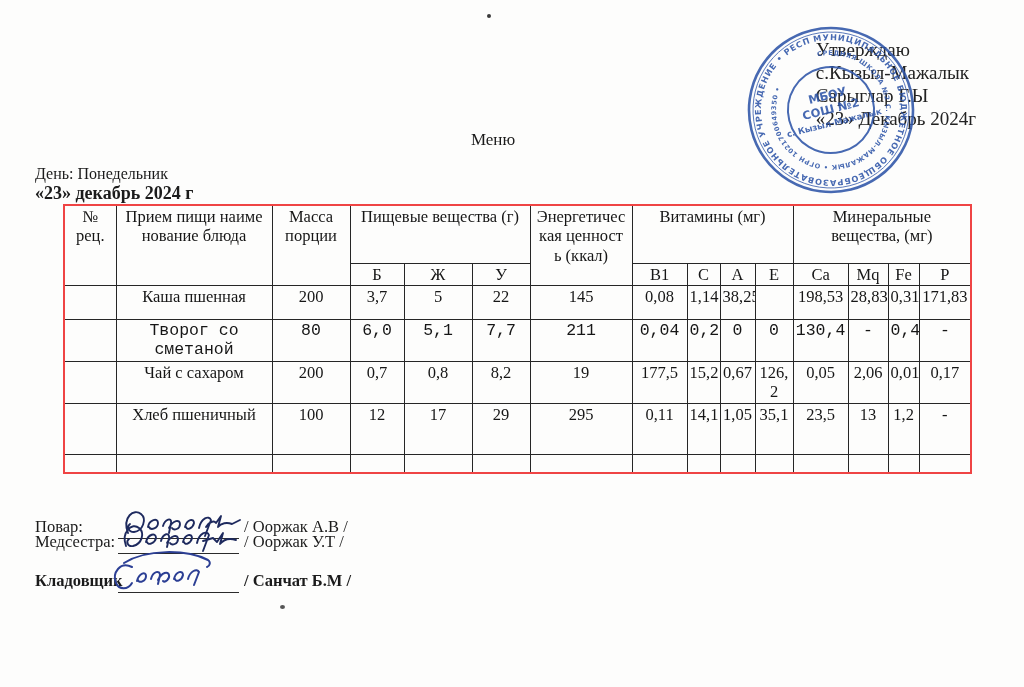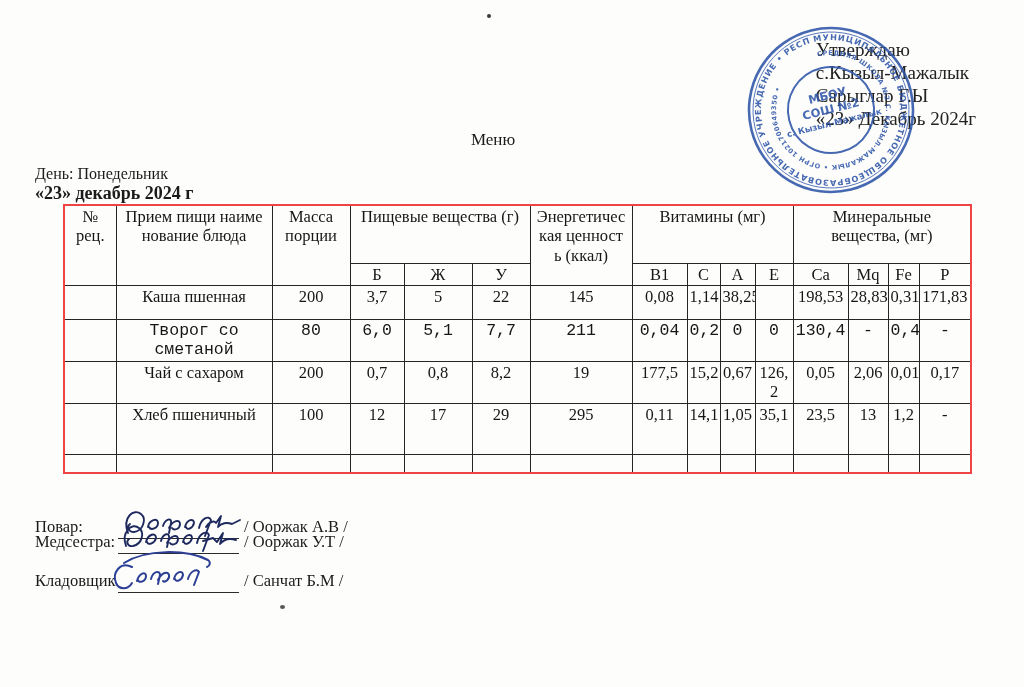"Кладовщик" .sig-r3 { font-weight: none -> bold }
